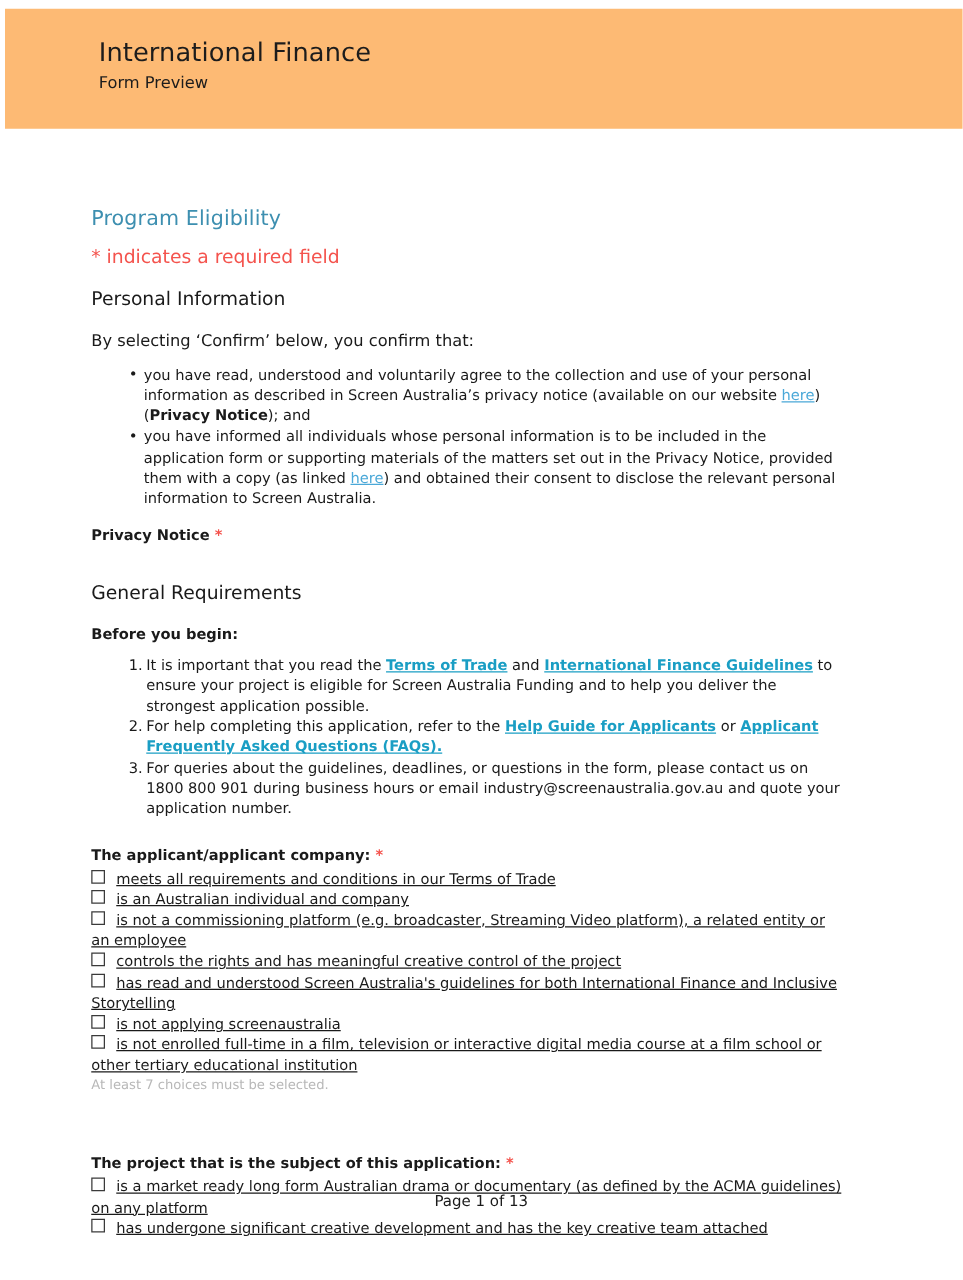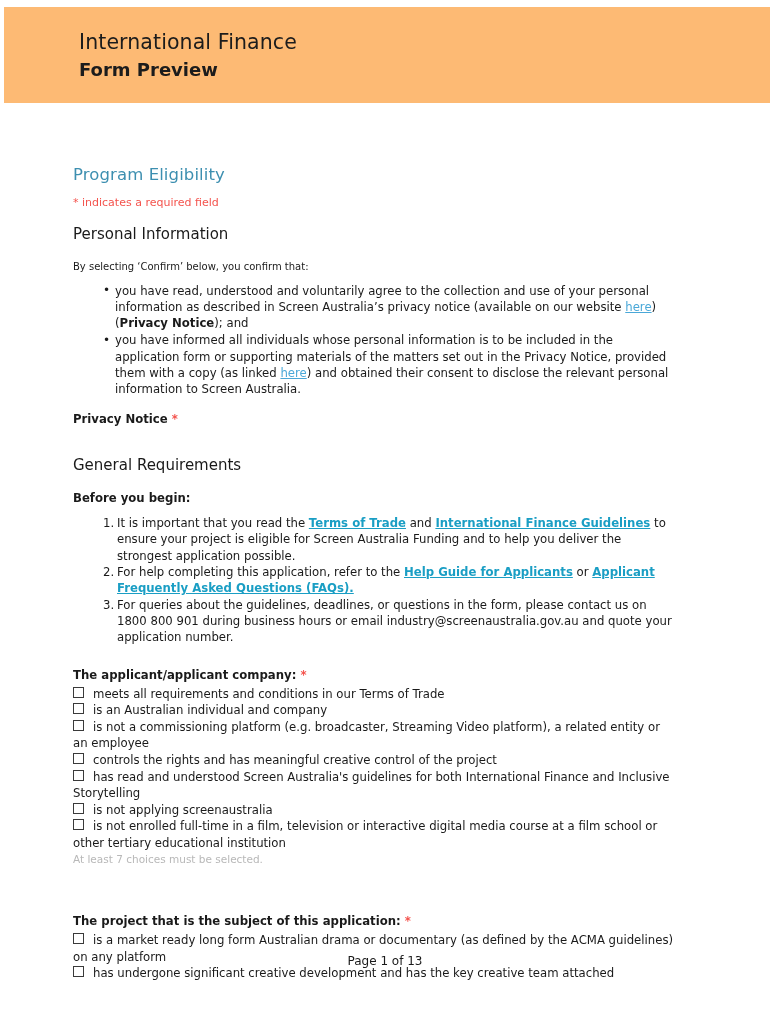"Form Preview" .banner-subtitle { font-size: 18px -> 13px; font-weight: 700 -> 400 }
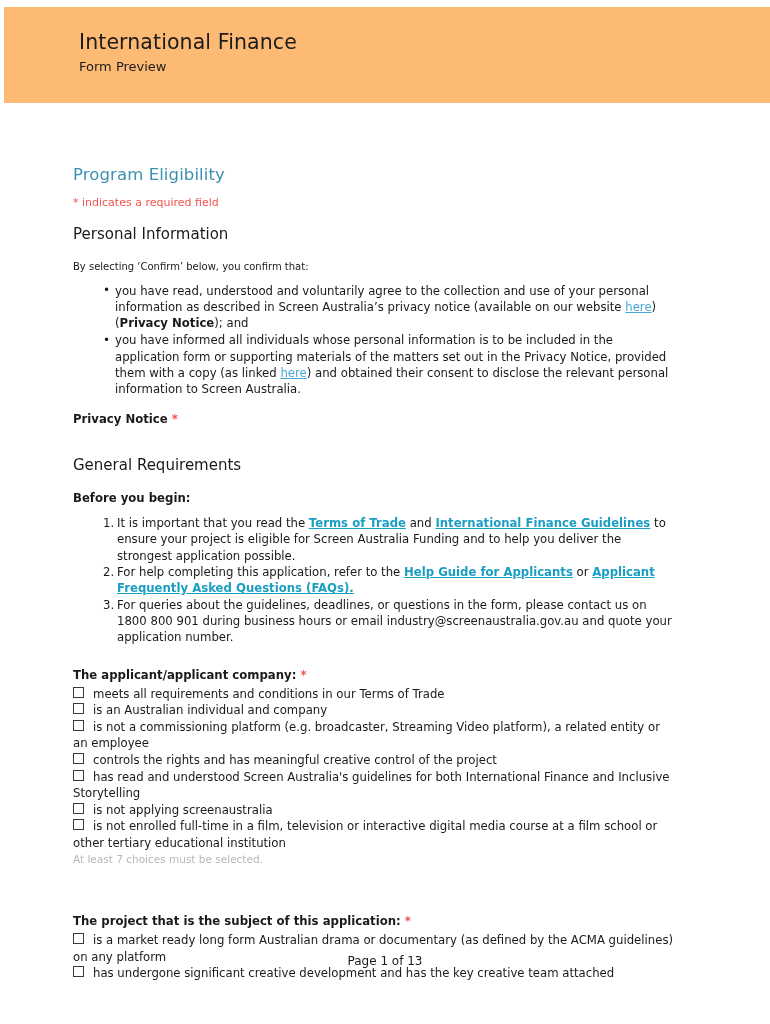"* indicates a required field" .required-note { font-size: 11px -> 15px }
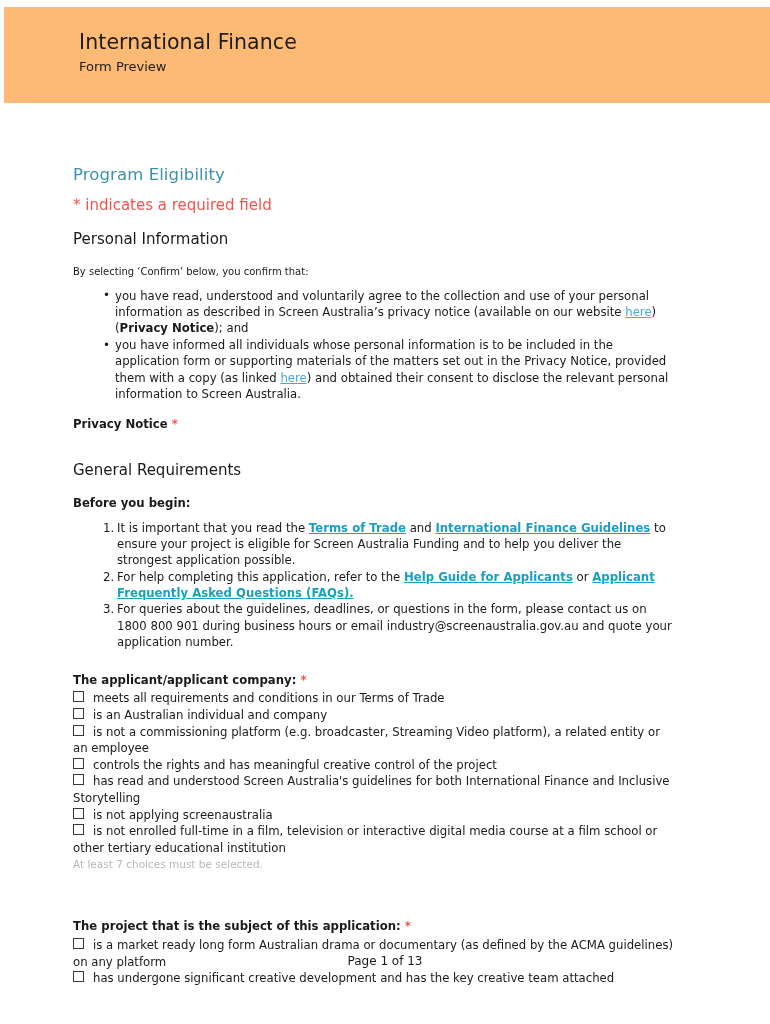"By selecting ‘Confirm’ below, you" p.body-text { font-size: 10px -> 13px }
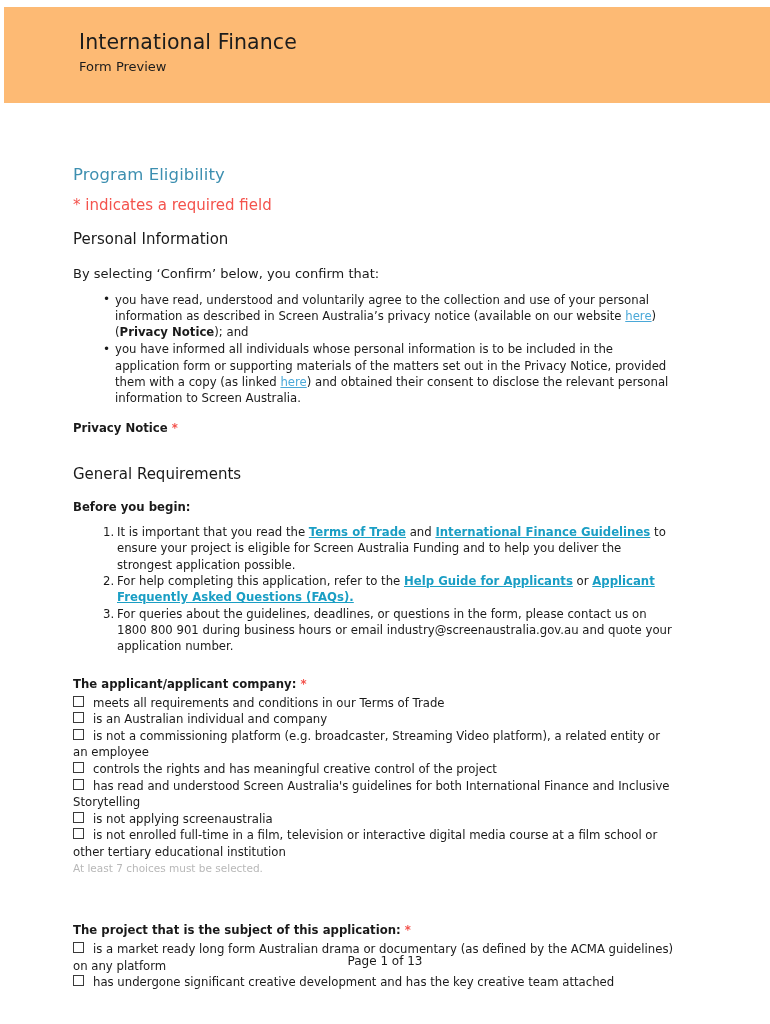"meets all requirements and conditions" .checkbox-list { text-decoration: none -> underline }
